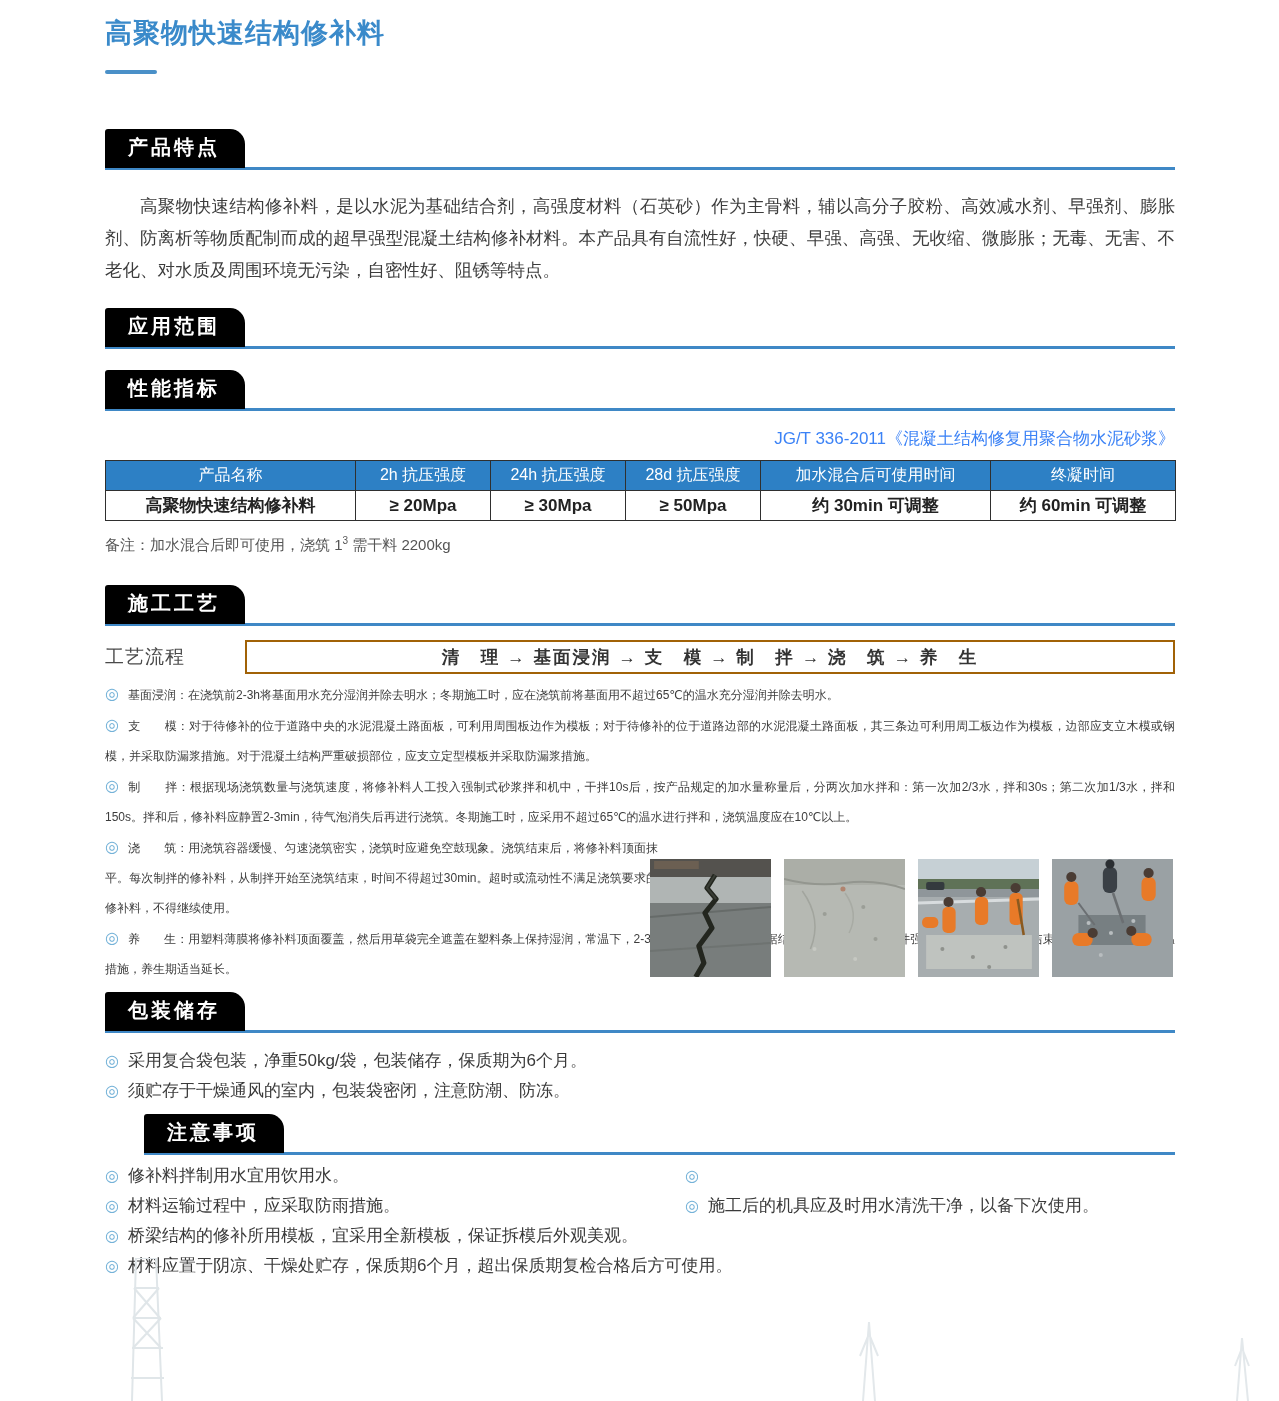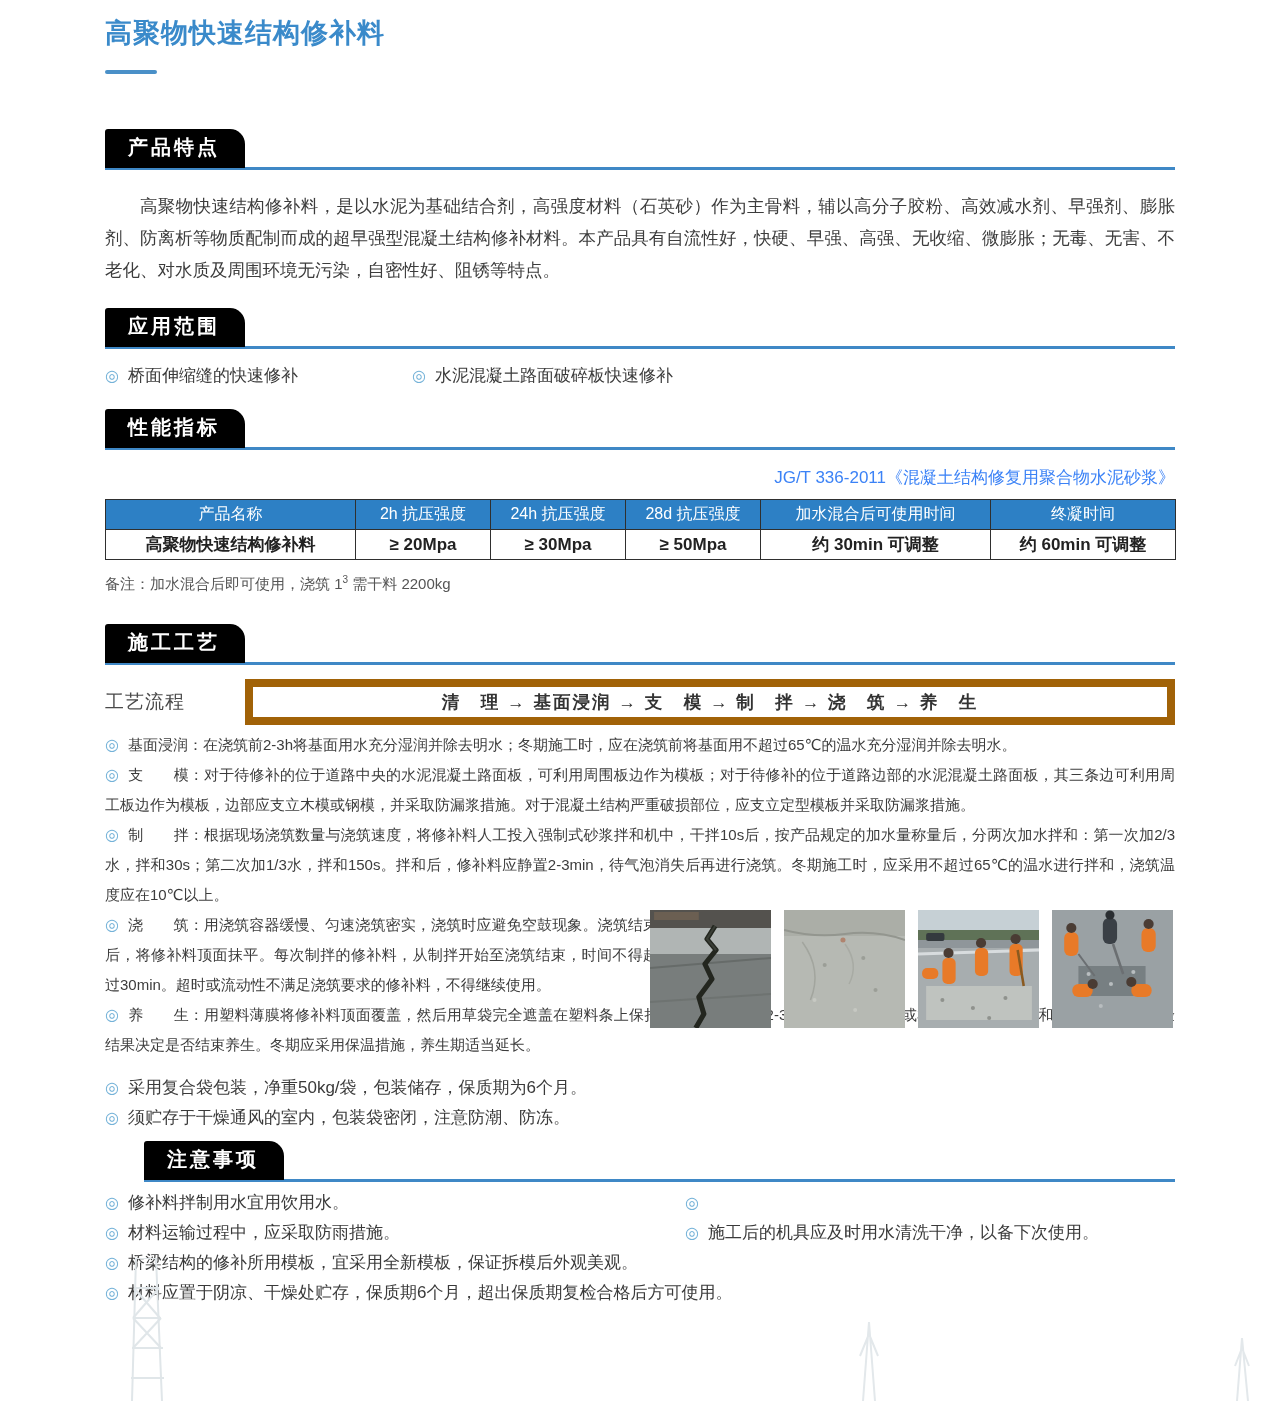"桥面伸缩缝的快速修补" div.app-list { html: <div> <div><span></span><span>桥面伸缩缝的快速修补</span></div> <div><span></span><span>水泥混凝土路面破碎板快速修补</span></div> </div> -> none }
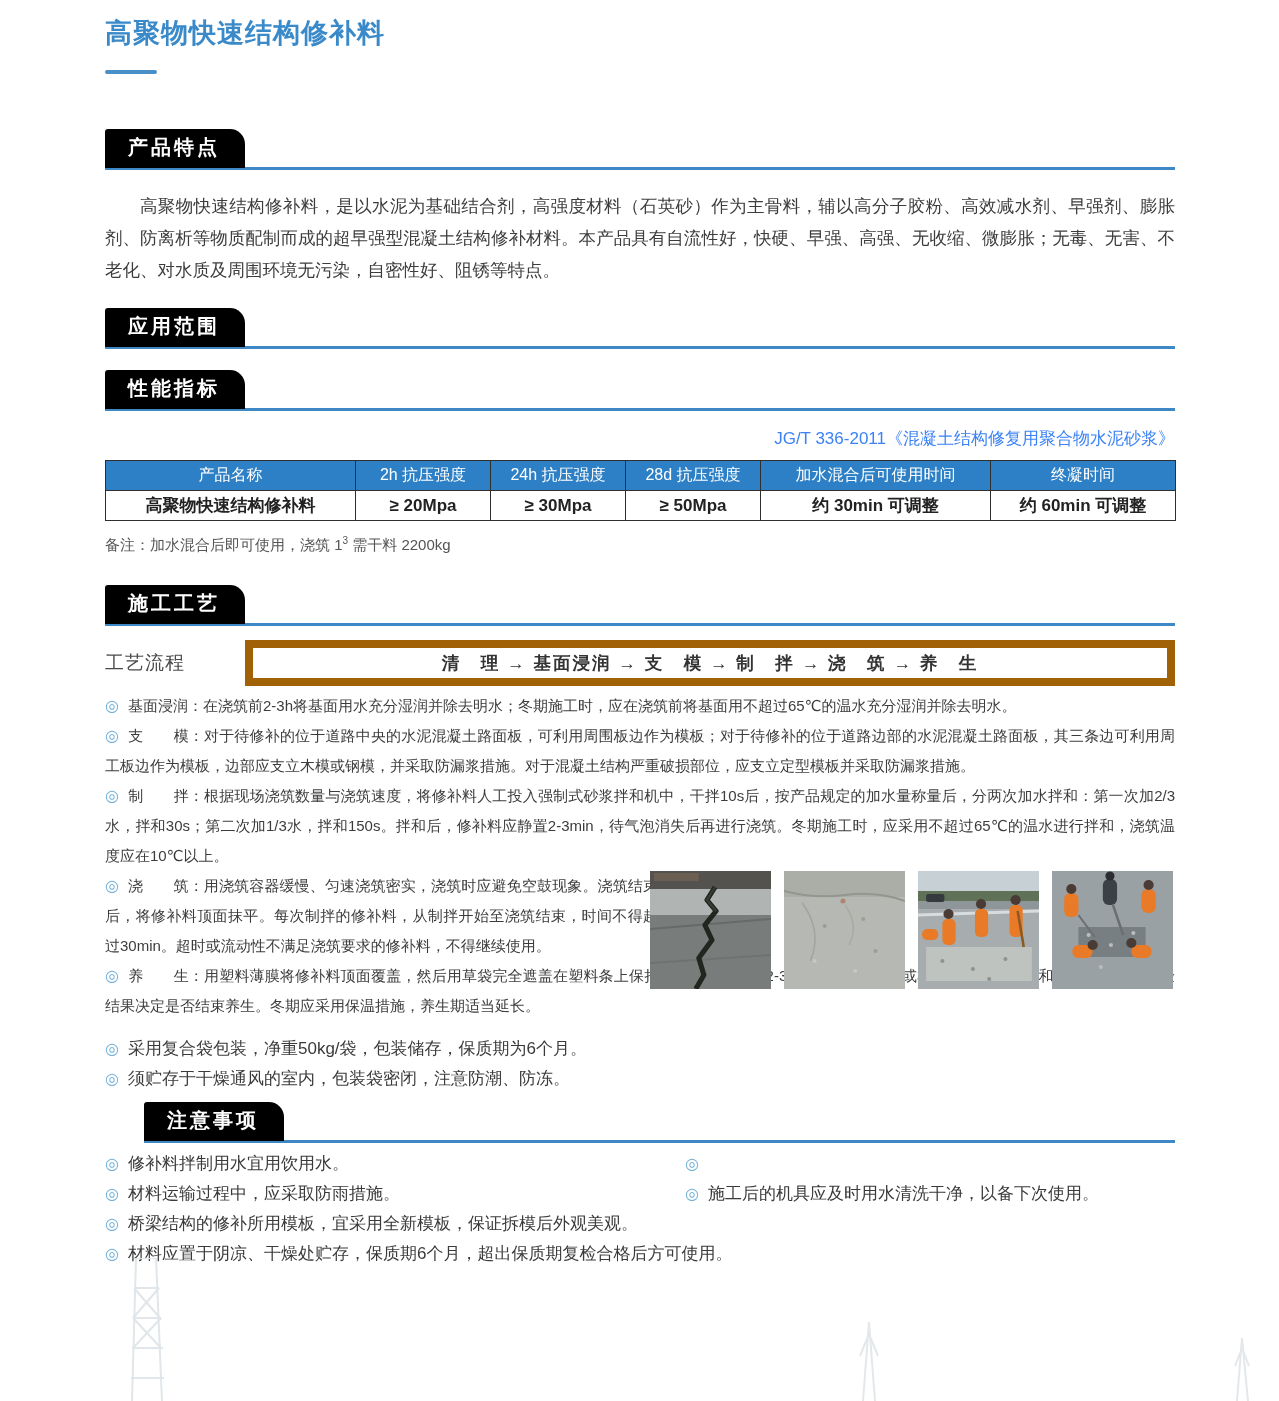"清 理 → 基面浸润 →" .flow-box { border: 8px solid #a16207 -> 2px solid #a16207 }
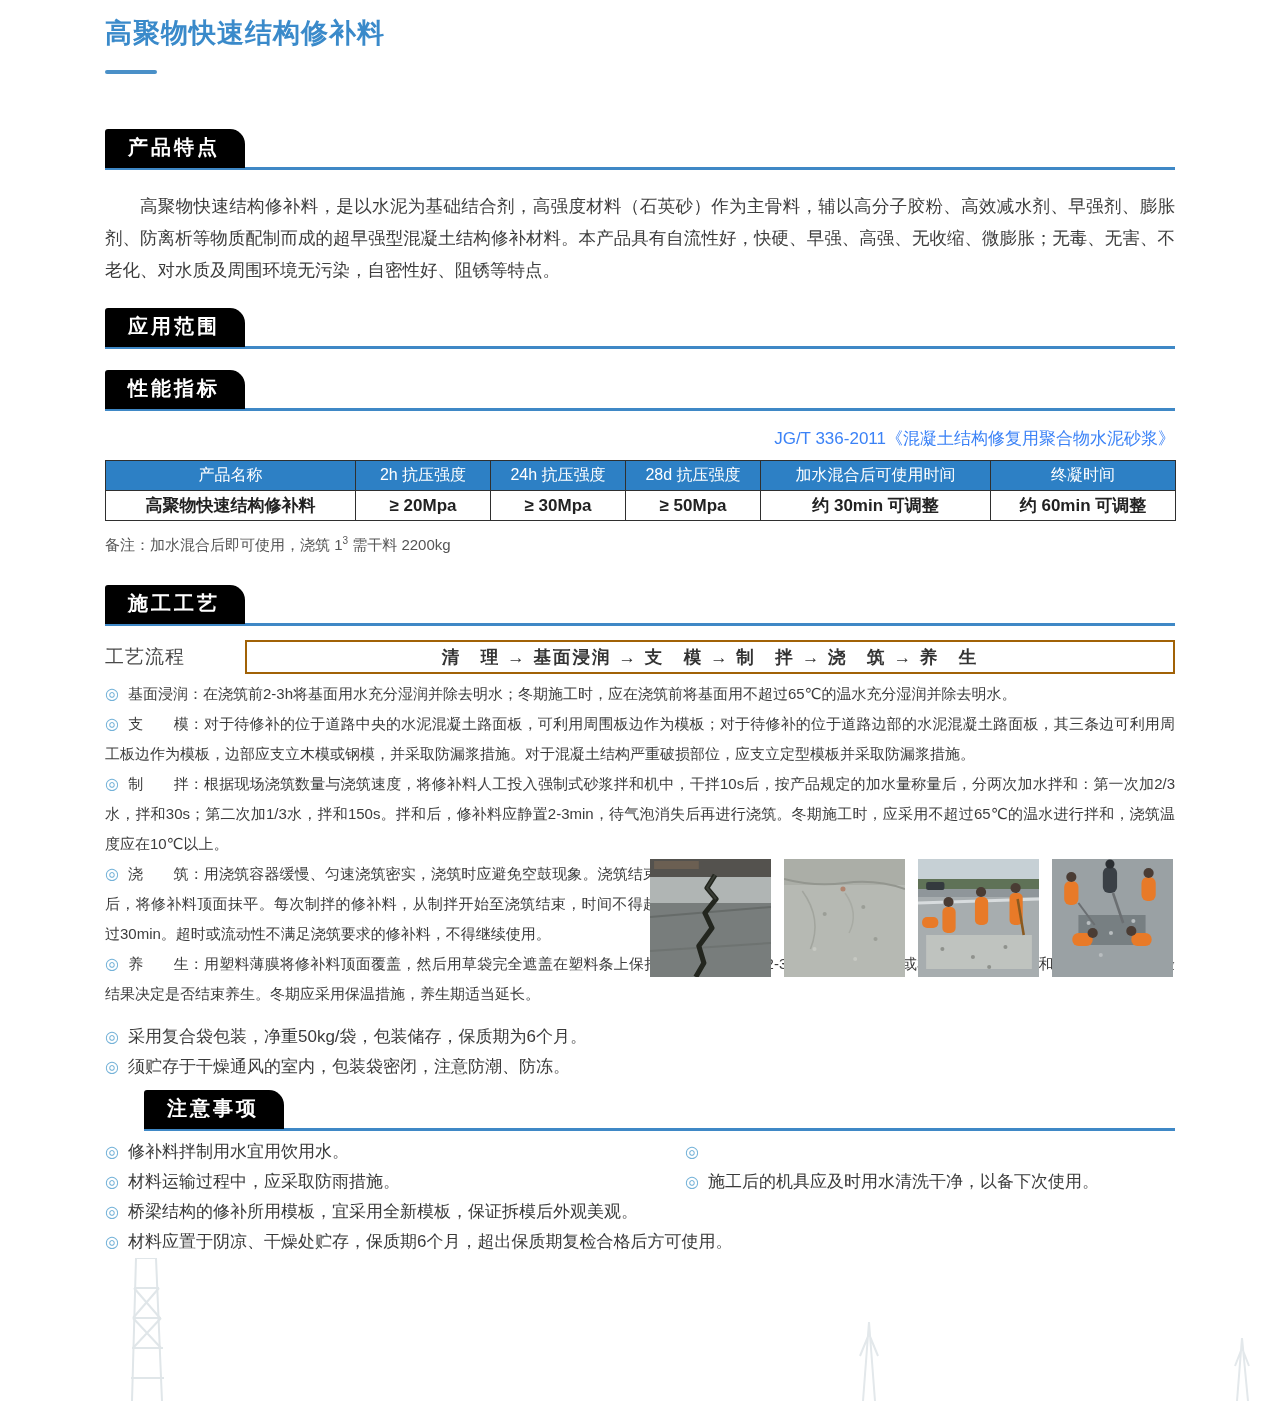"基面浸润：在浇筑前2-3h将基面用水充分湿润并除去明水；冬期施工时，应在浇筑前将" .step { font-size: 15px -> 12px }
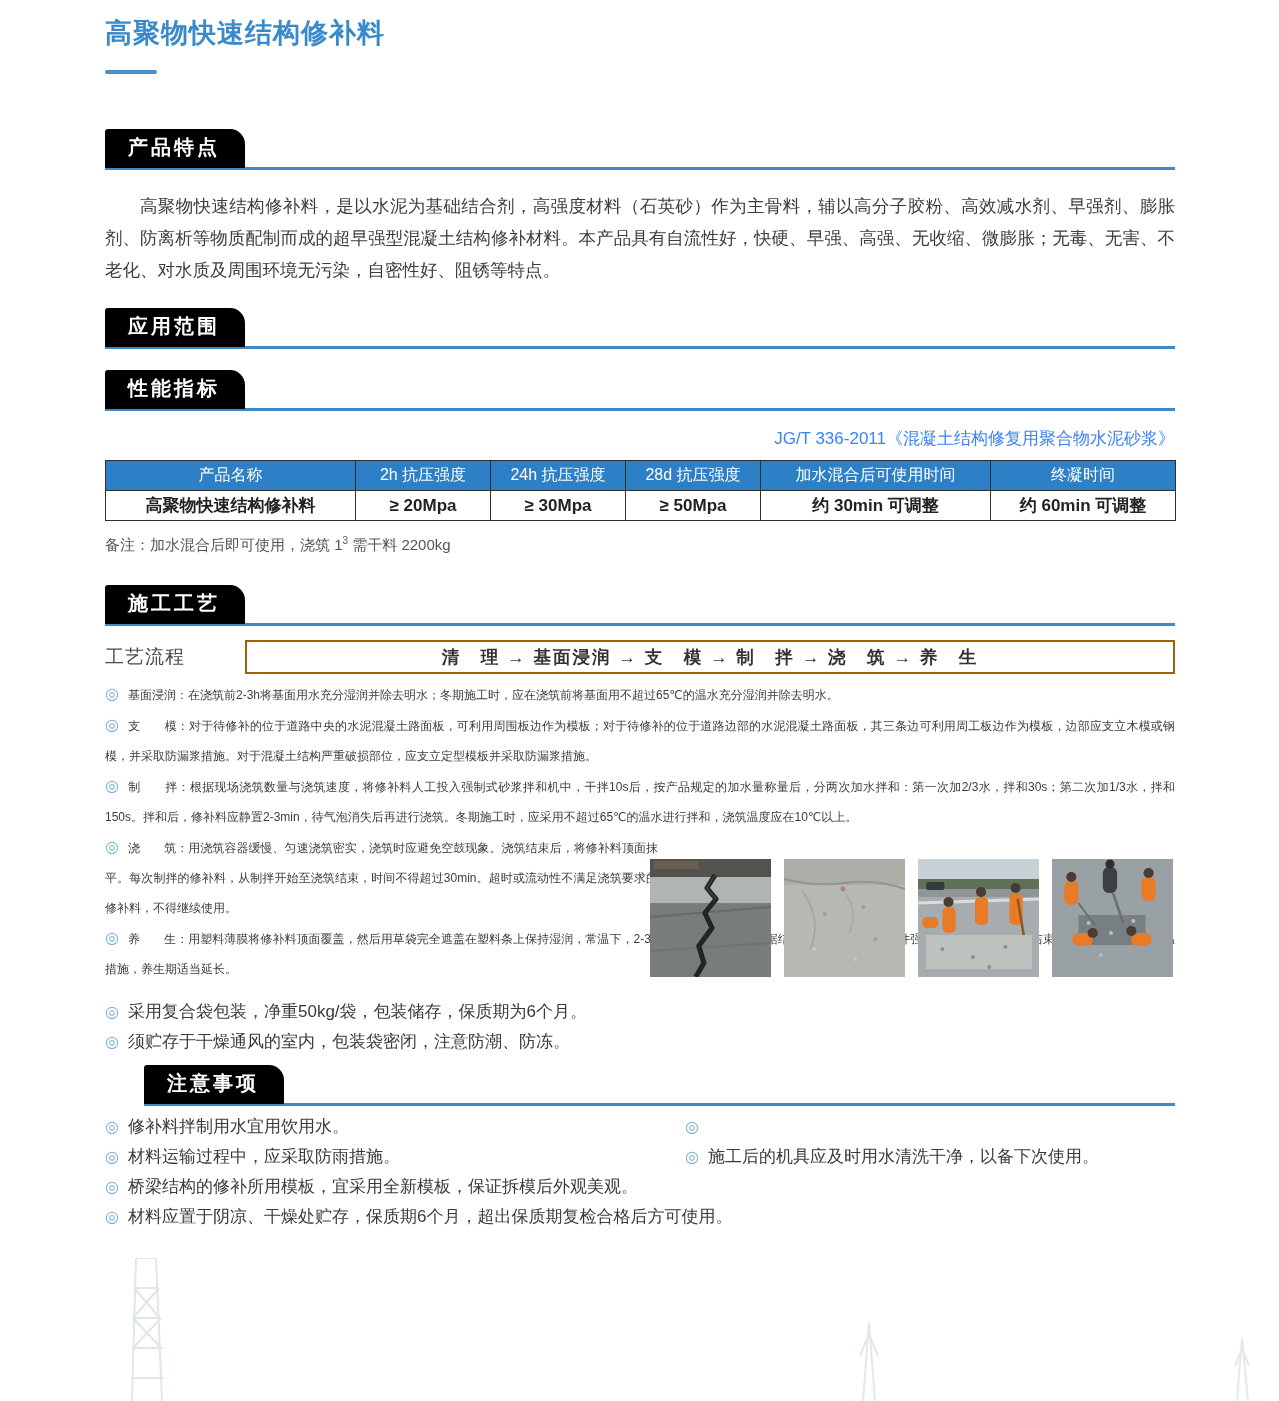"包装储存" div.section-head { html: none -> <div> <span>包装储存</span> <div></div> </div> }
